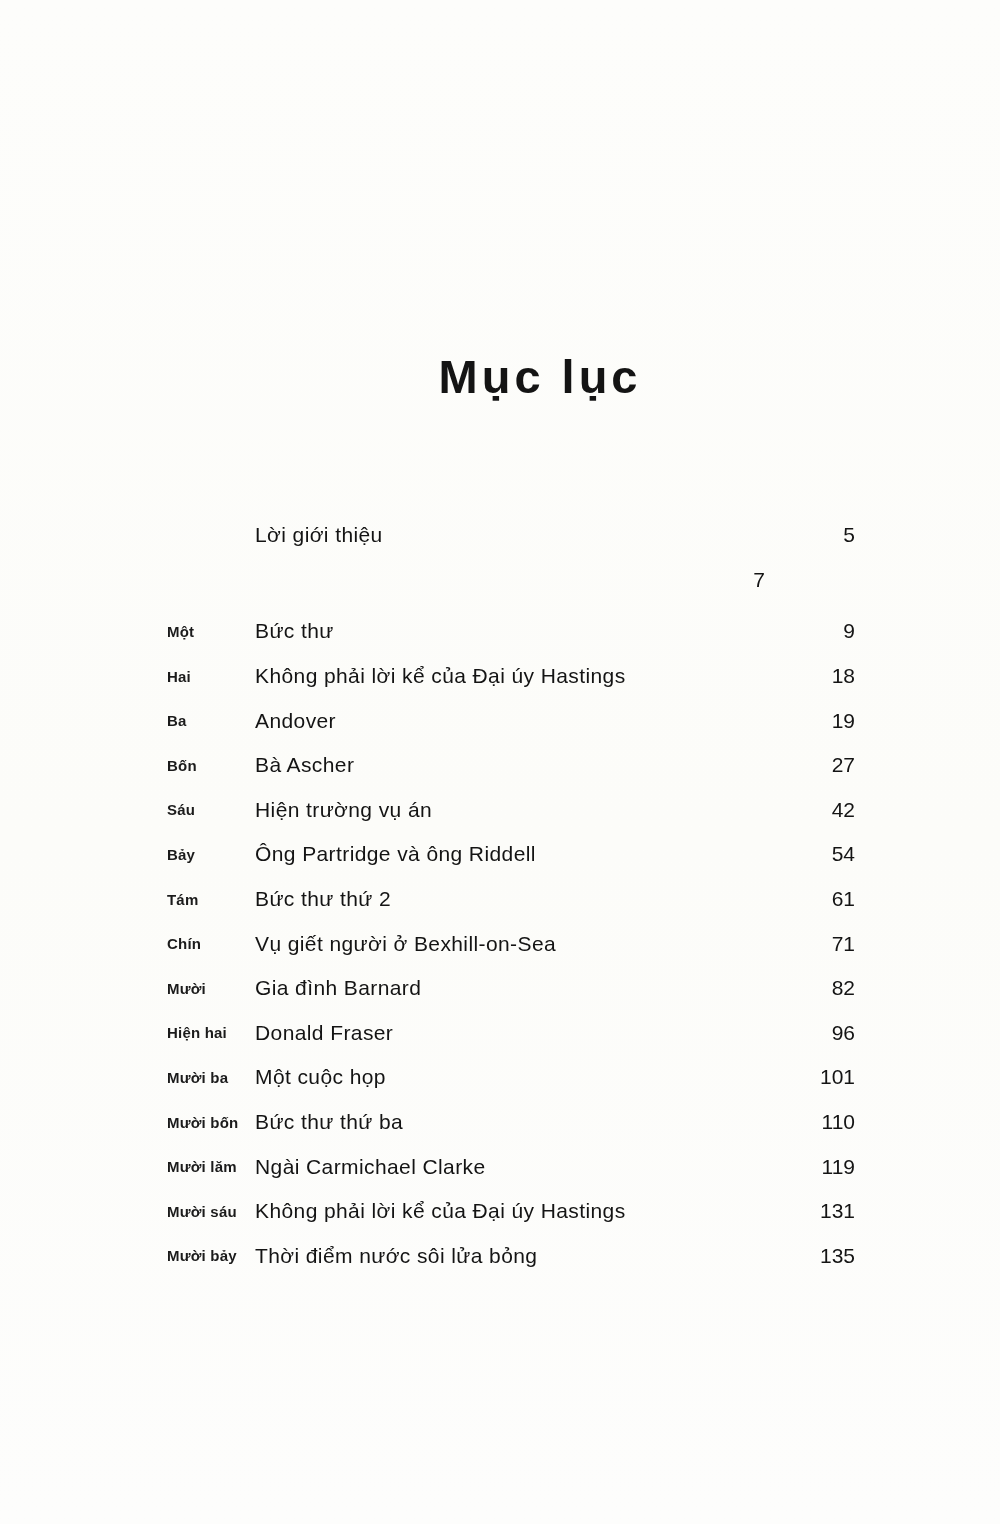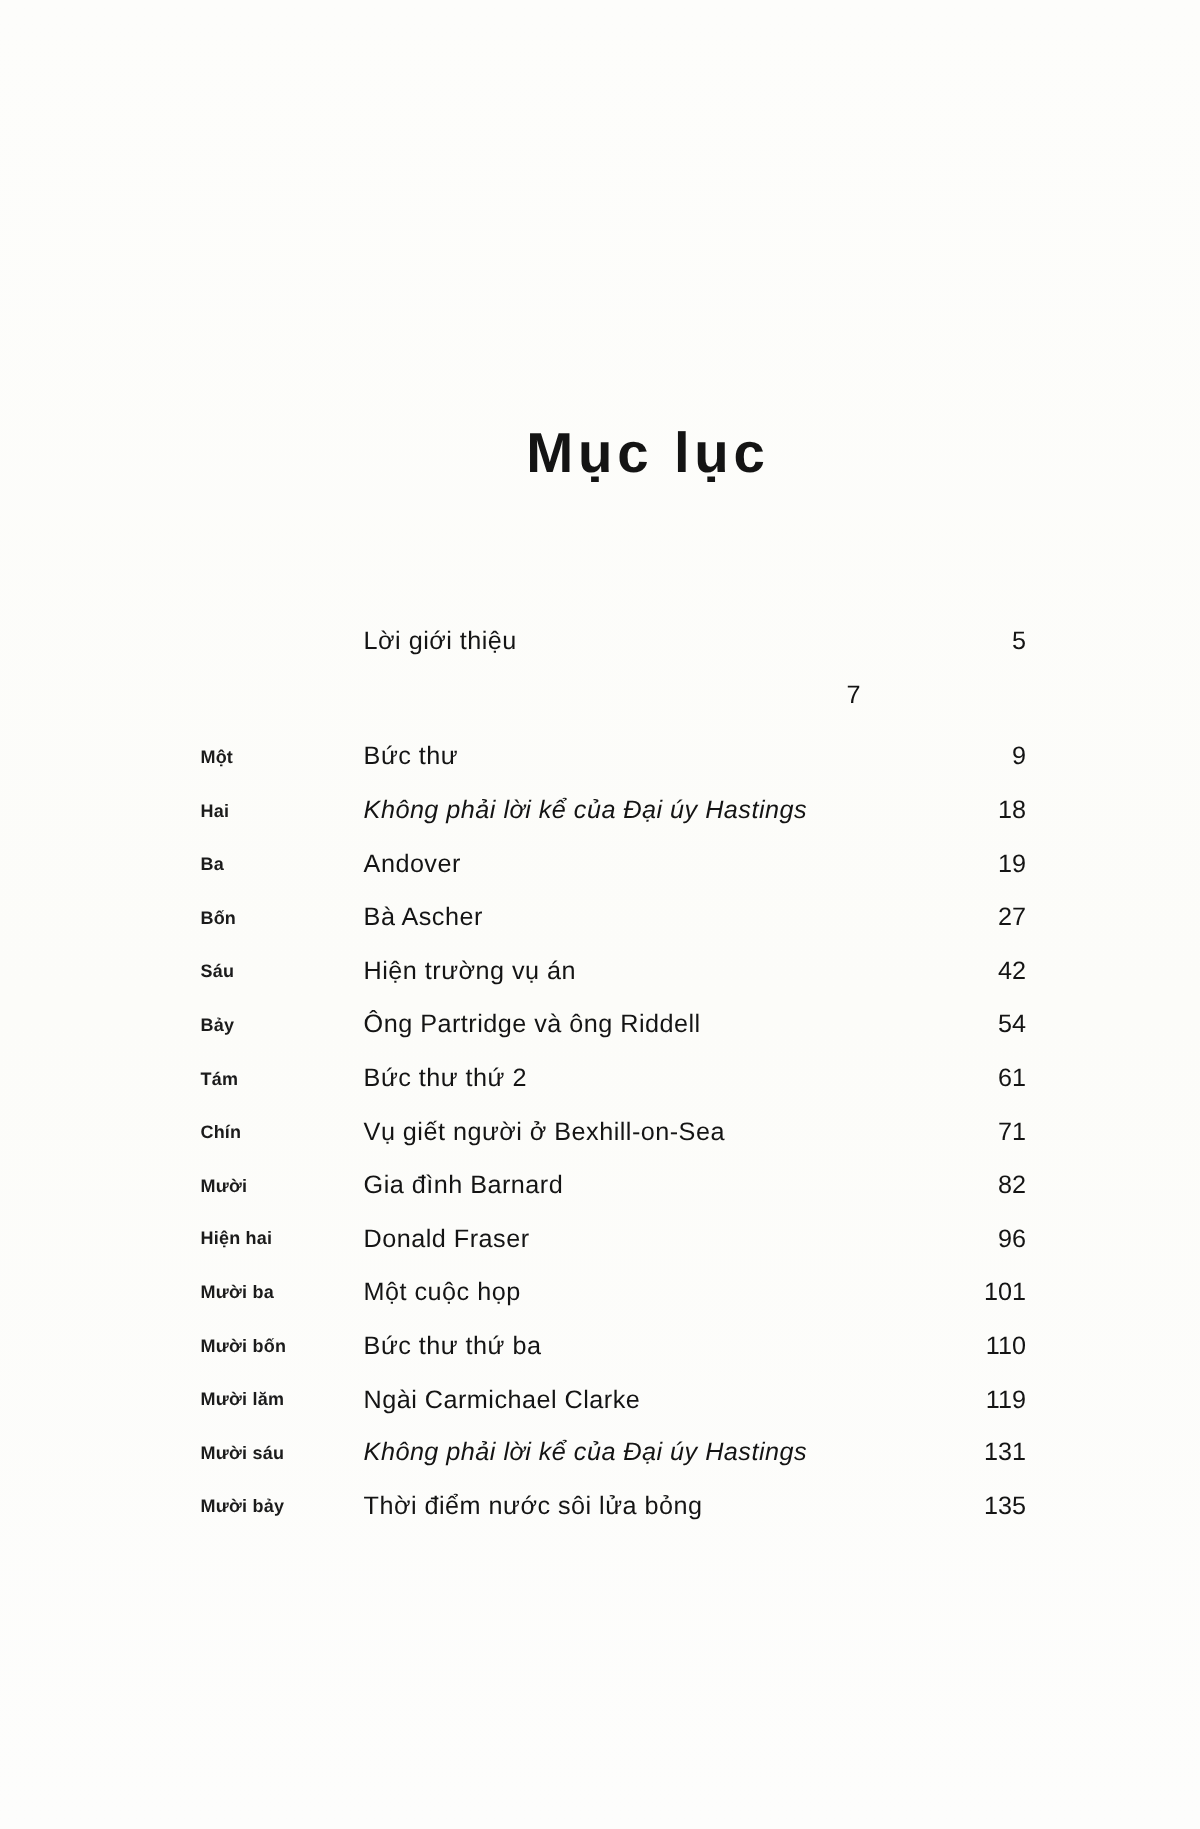"Lời giới thiệu" .toc-row { gap: 48px -> none }
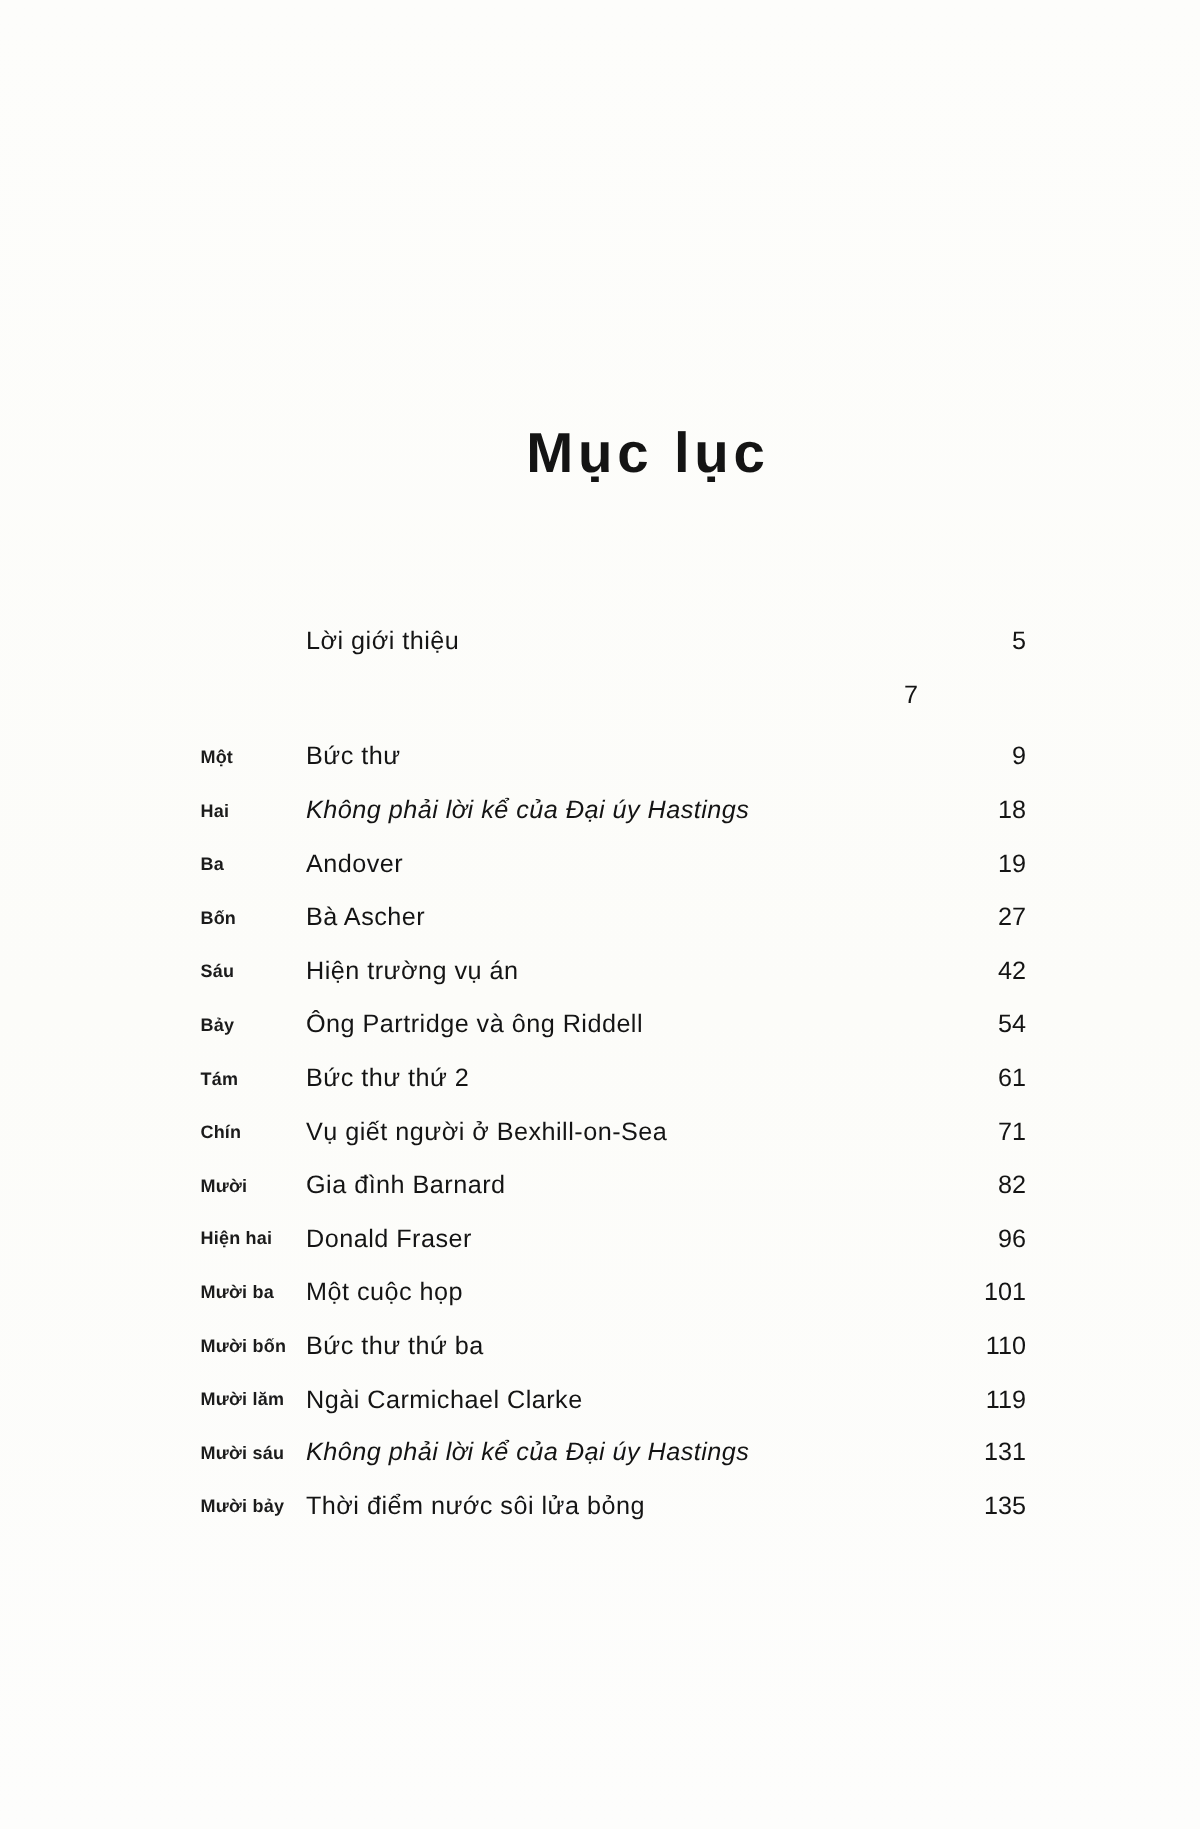"Không phải lời kể của" .toc-row .chapter-title.italic { font-style: italic -> none }
